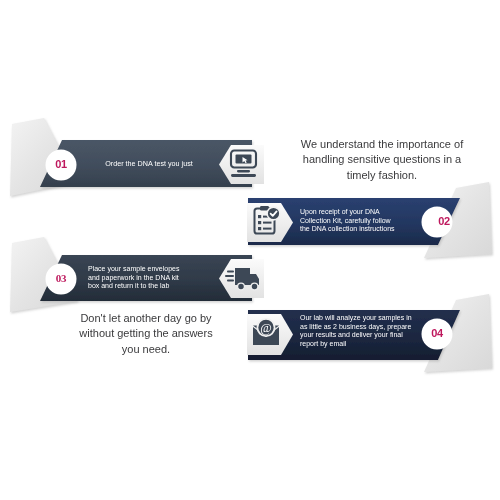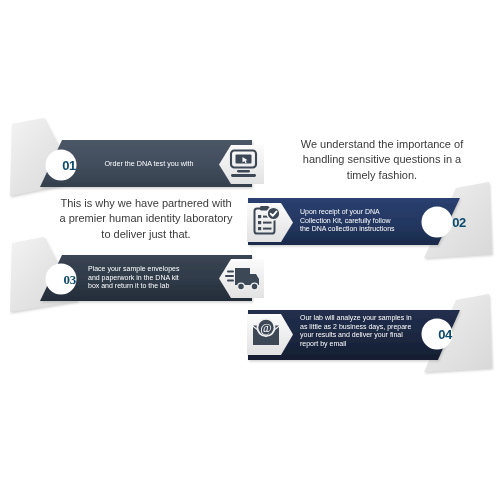"01" .badge-num { color: #0c4a6e -> #be185d; font-size: 13px -> 11px; text-align: right -> center }
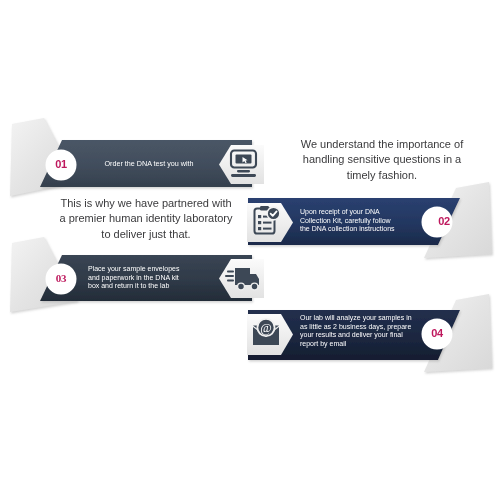"Order the DNA test you" div.banner-text { text: with -> just }
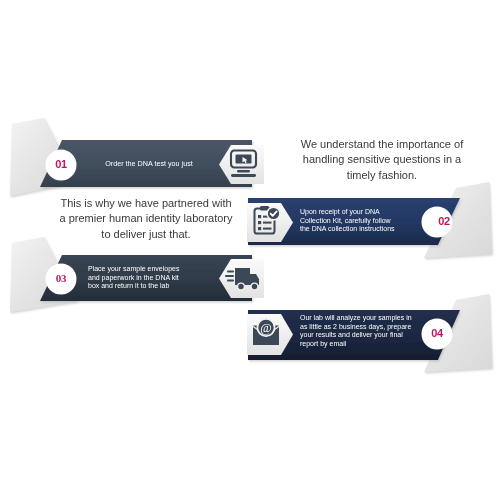"This is why we have" div.para { html: <div>This is why we have partnered with a premier human identity laboratory to deliver just that.</div> -> none }
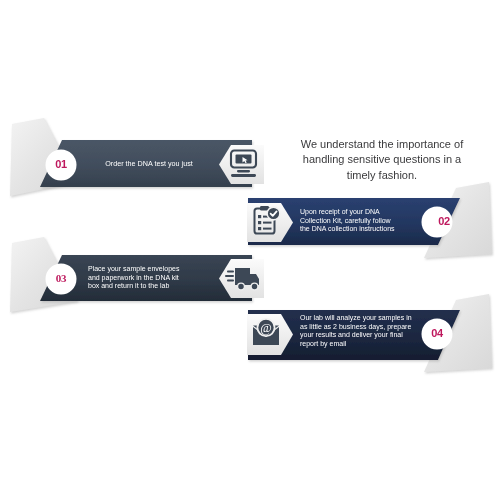"Don't let another day go" div.para { html: none -> <div>Don't let another day go by without getting the answers you need.</div> }
